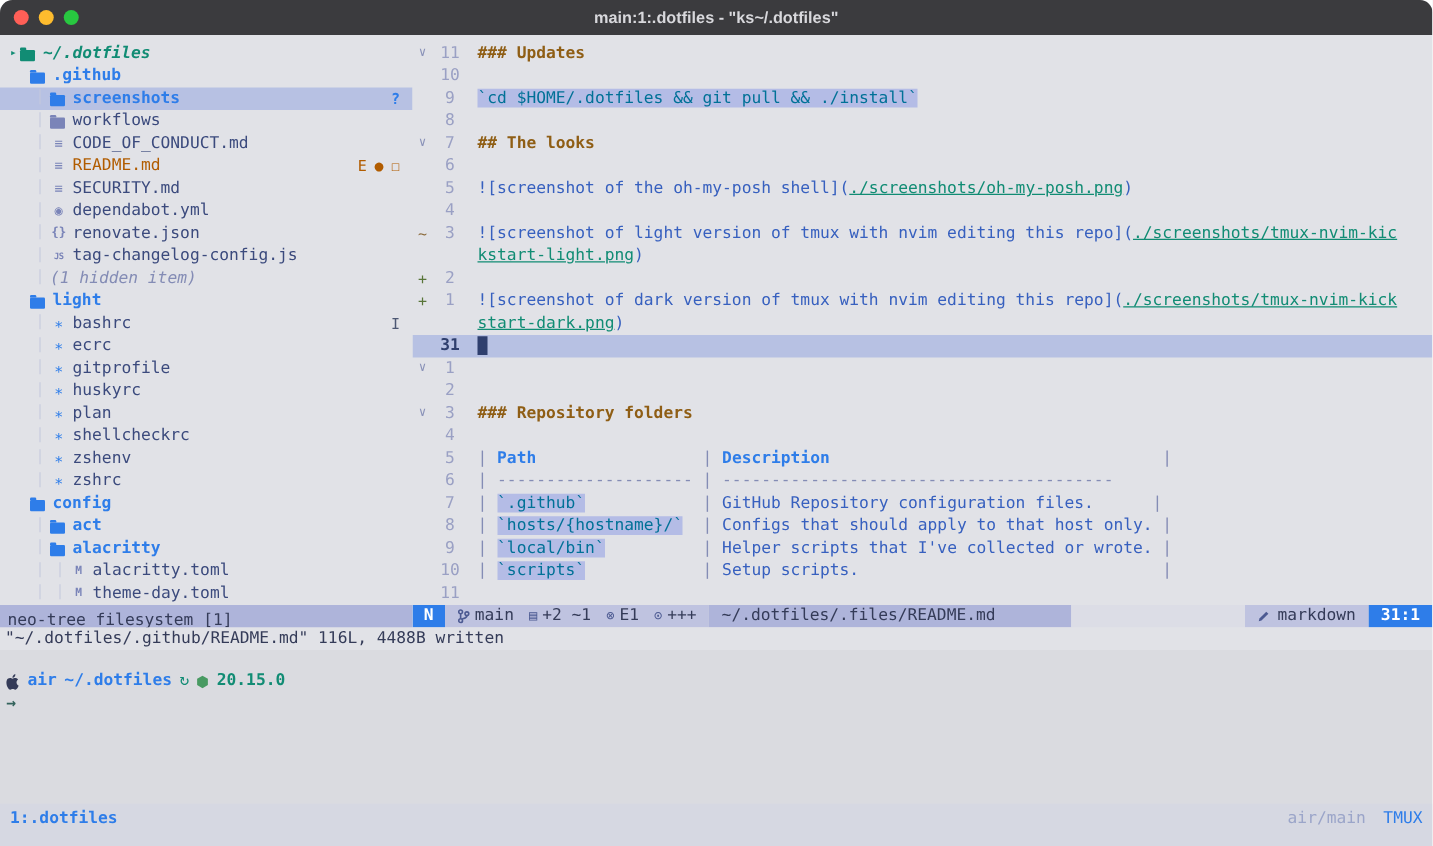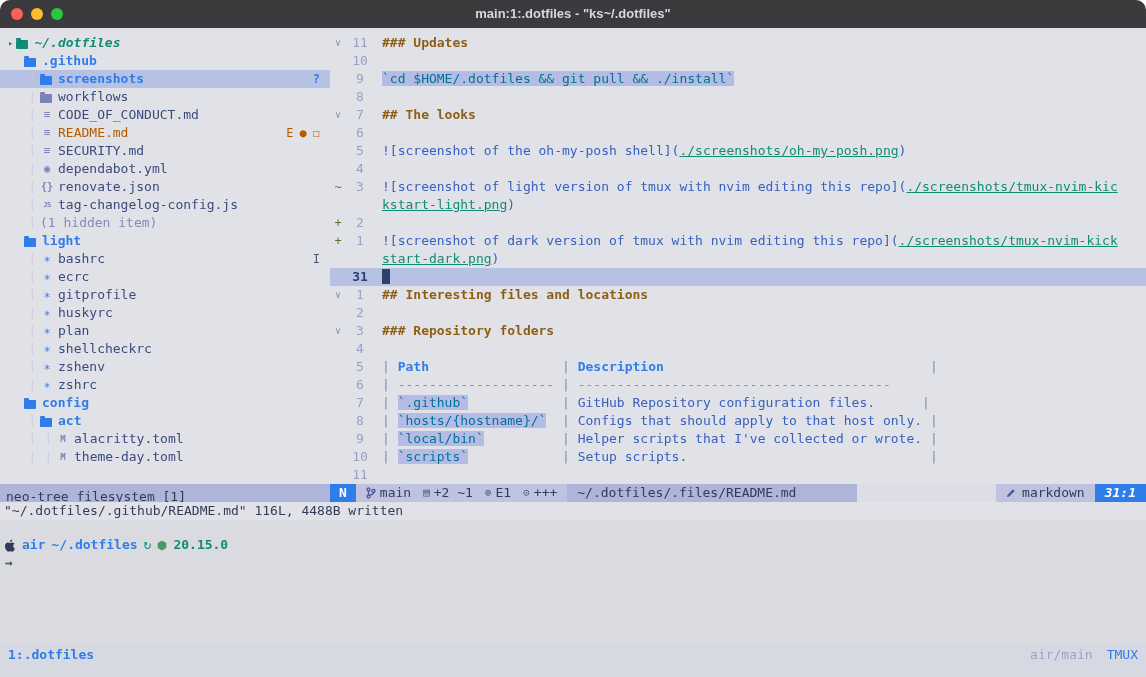"(1 hidden item)" .st-hidden { font-style: none -> italic }
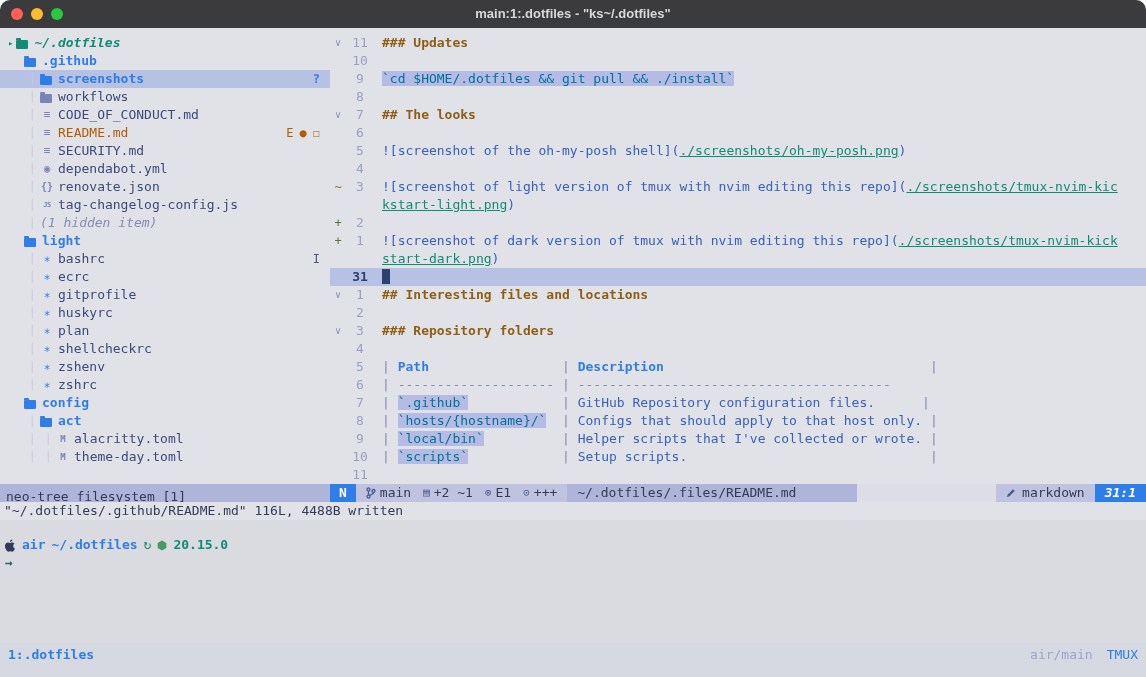"## Interesting files and locations" span.codeline { html: <span><span>## Interesting files and locations</span></span> -> none }
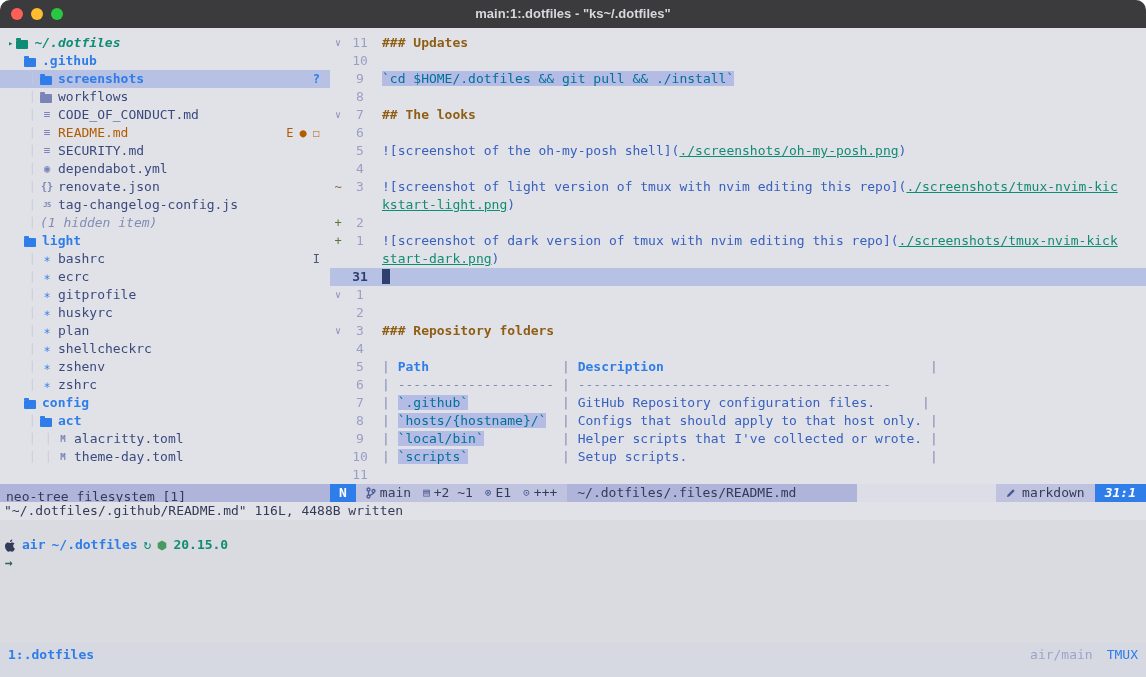"alacritty" div.ntrow { html: none -> <div> <span></span> <span>│</span> <span></span> <span>alacritty</span> </div> }
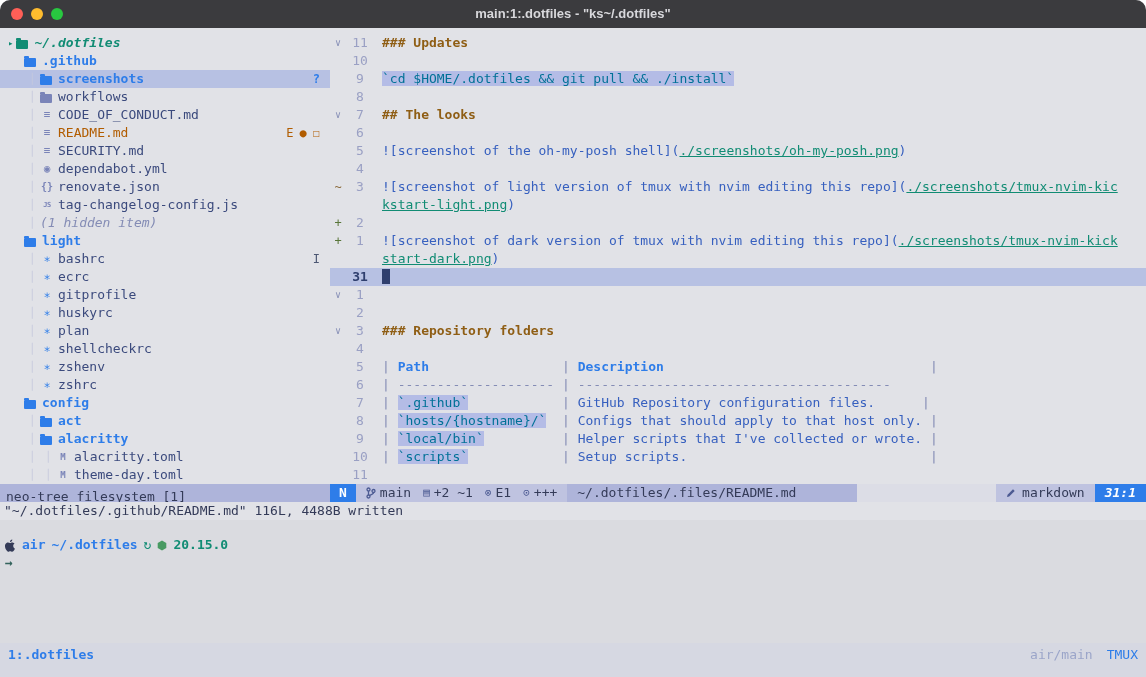"31:1" .sl-pos { font-style: italic -> none }
